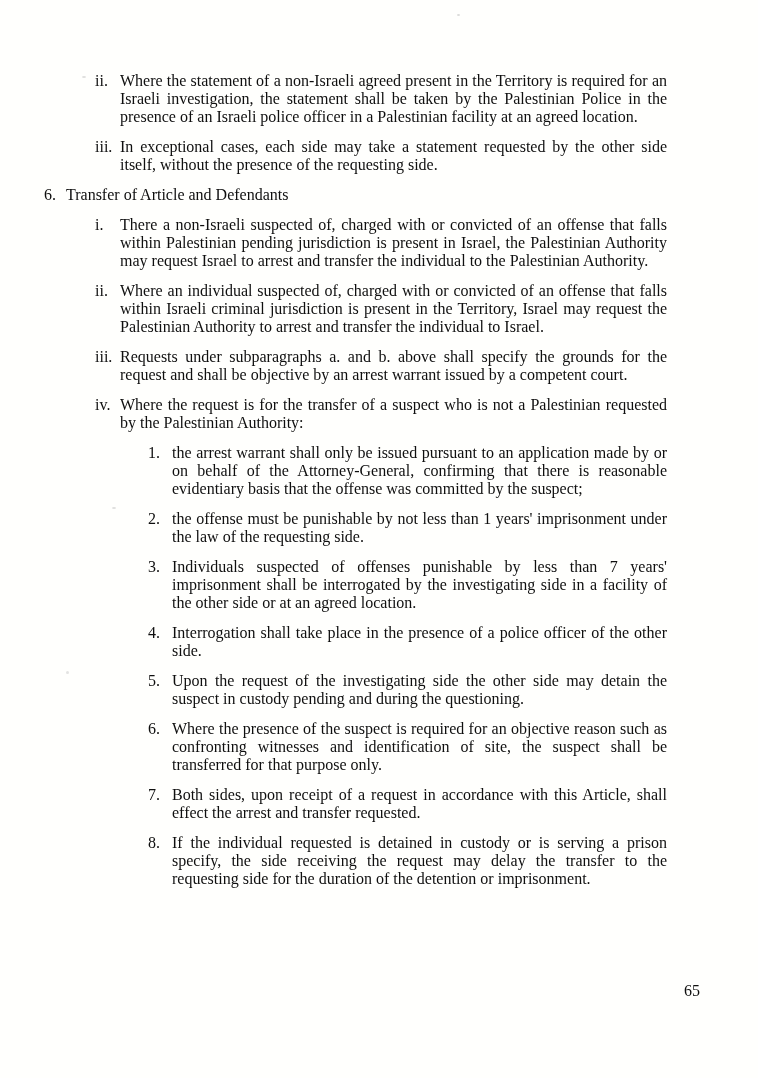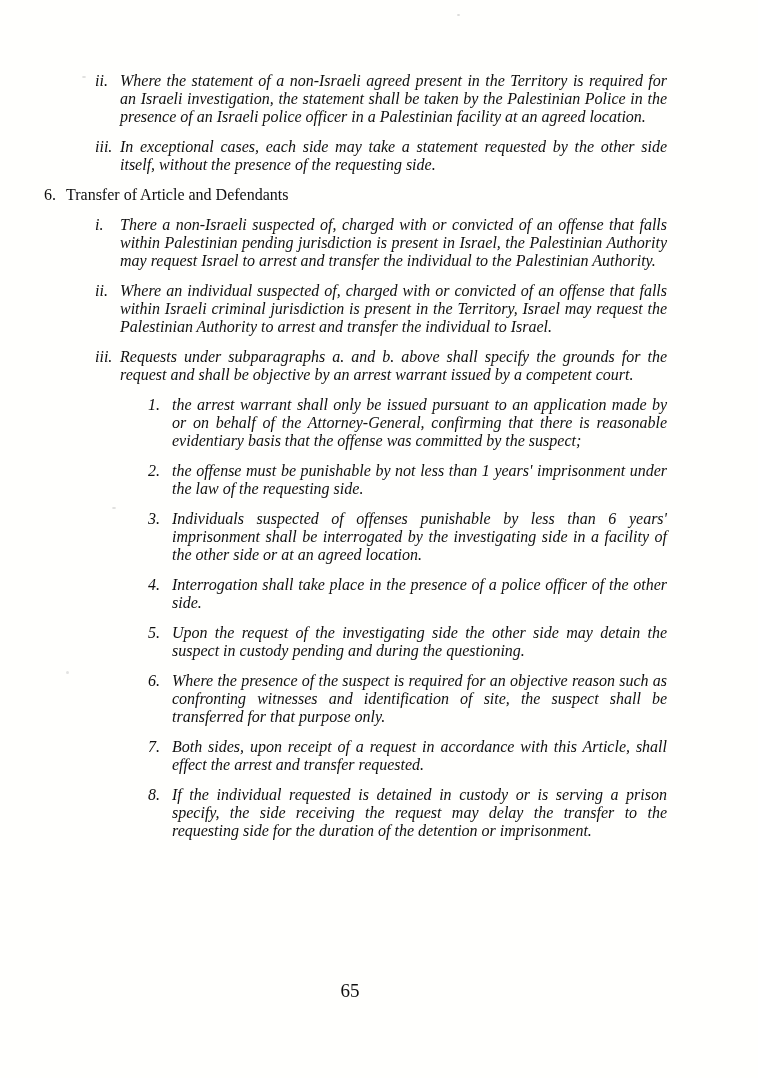"ii." .item { font-style: italic -> none }
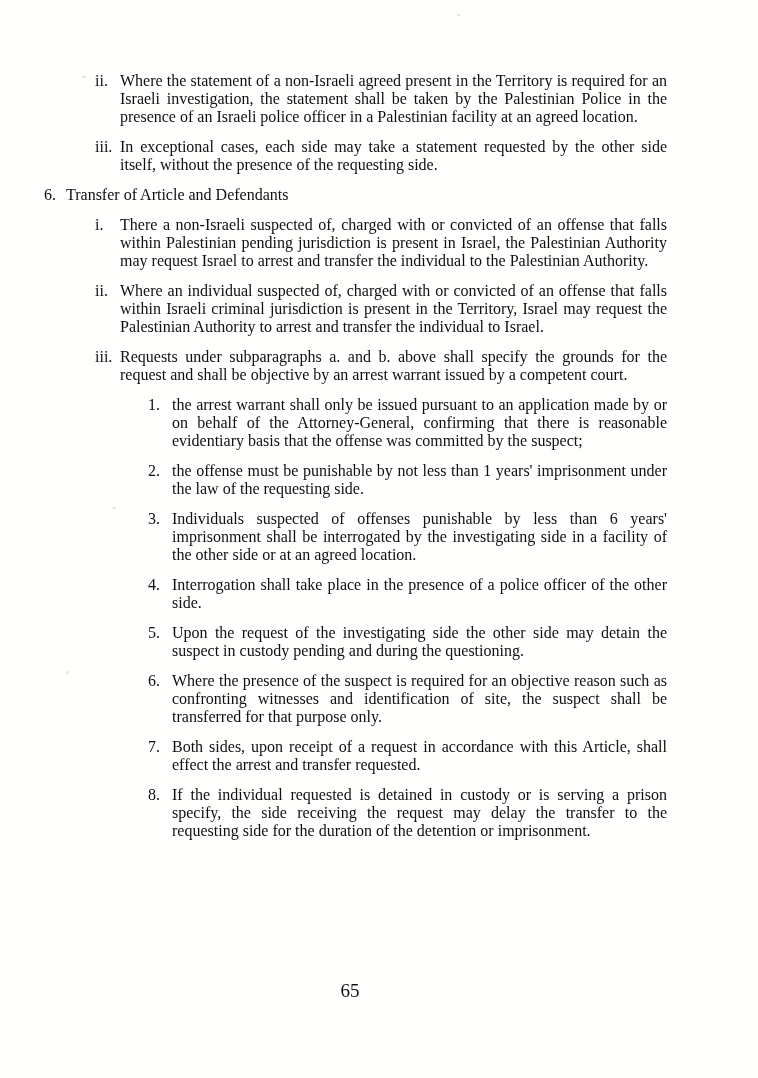"iv." div.item { html: none -> <div> <span>iv.</span> <p>Where the request is for the transfer of a suspect who is not a Palestinian requested by the Palestinian Authority:</p> </div> }
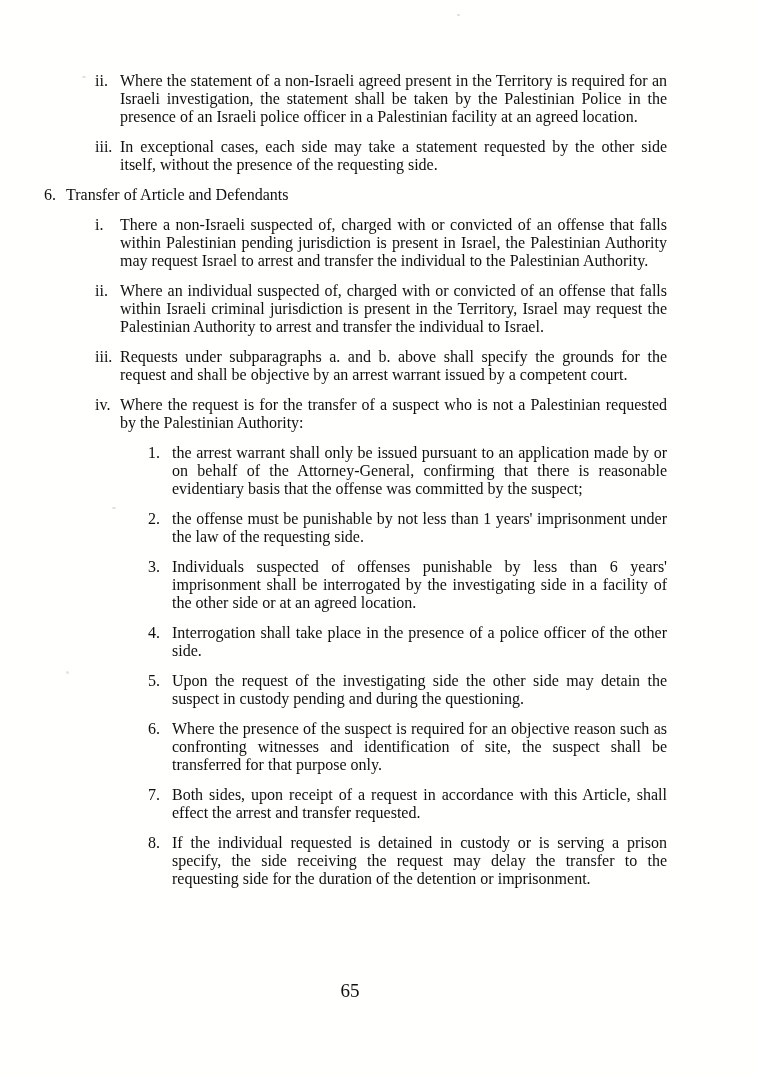"Individuals suspected of offenses" p.txt { text: 6 -> 7 }
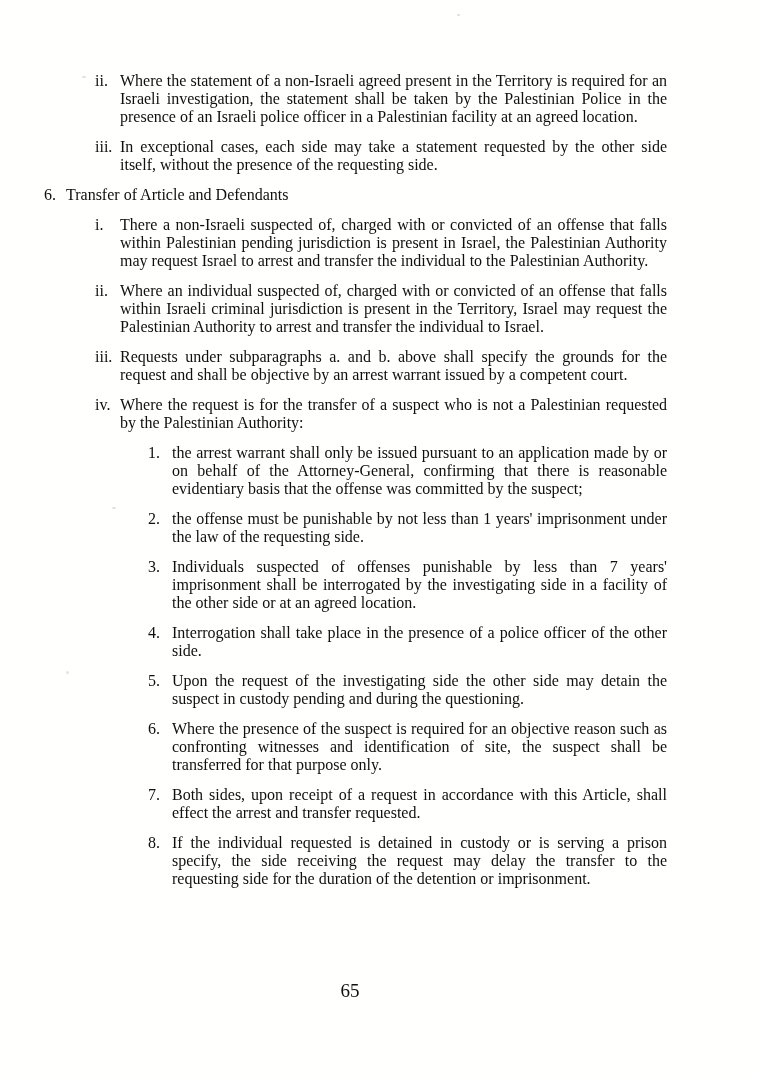"65" .pageno { font-size: 19px -> 16px; text-align: center -> right }
